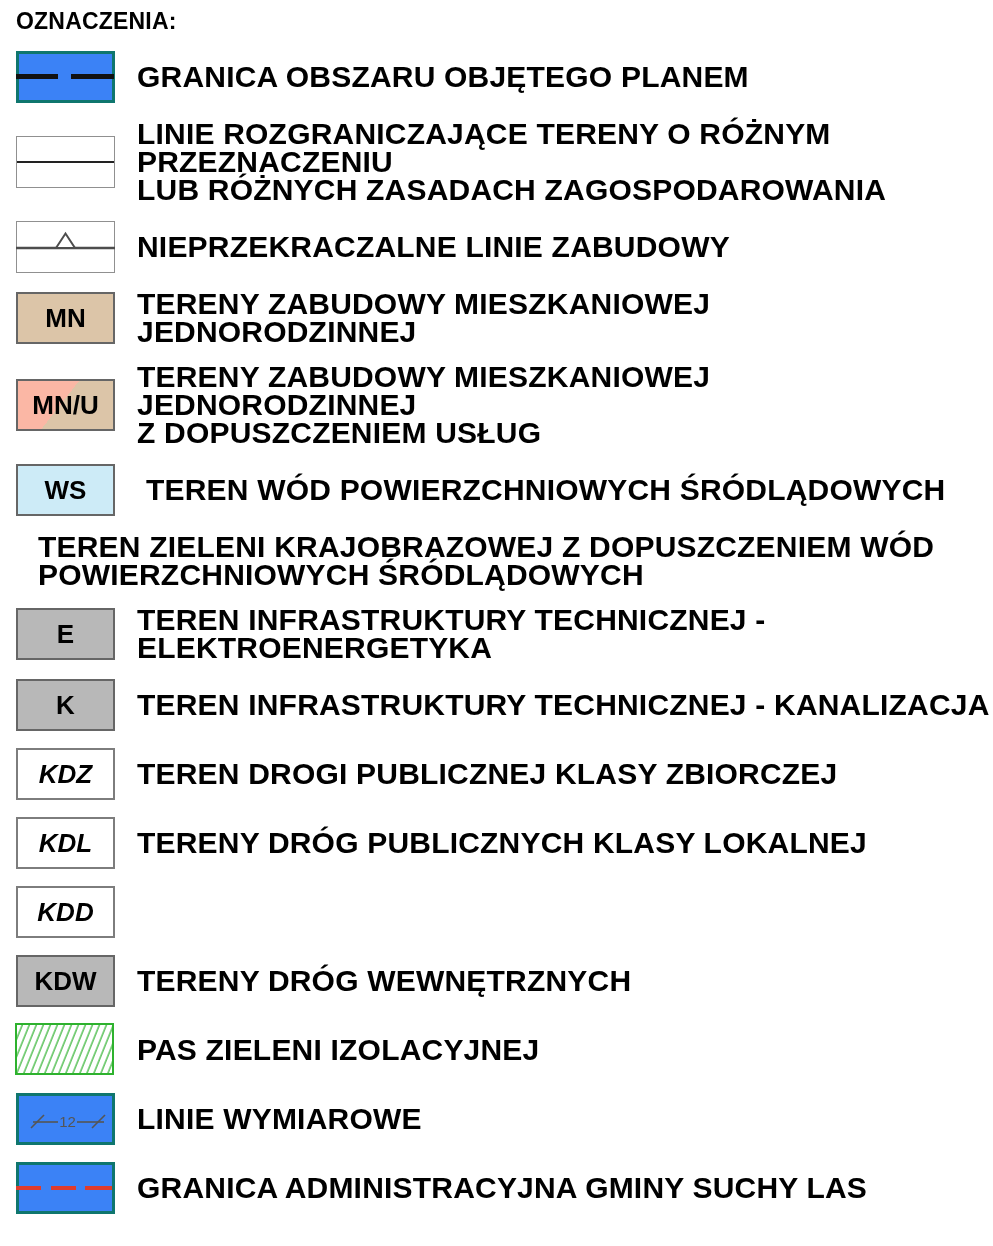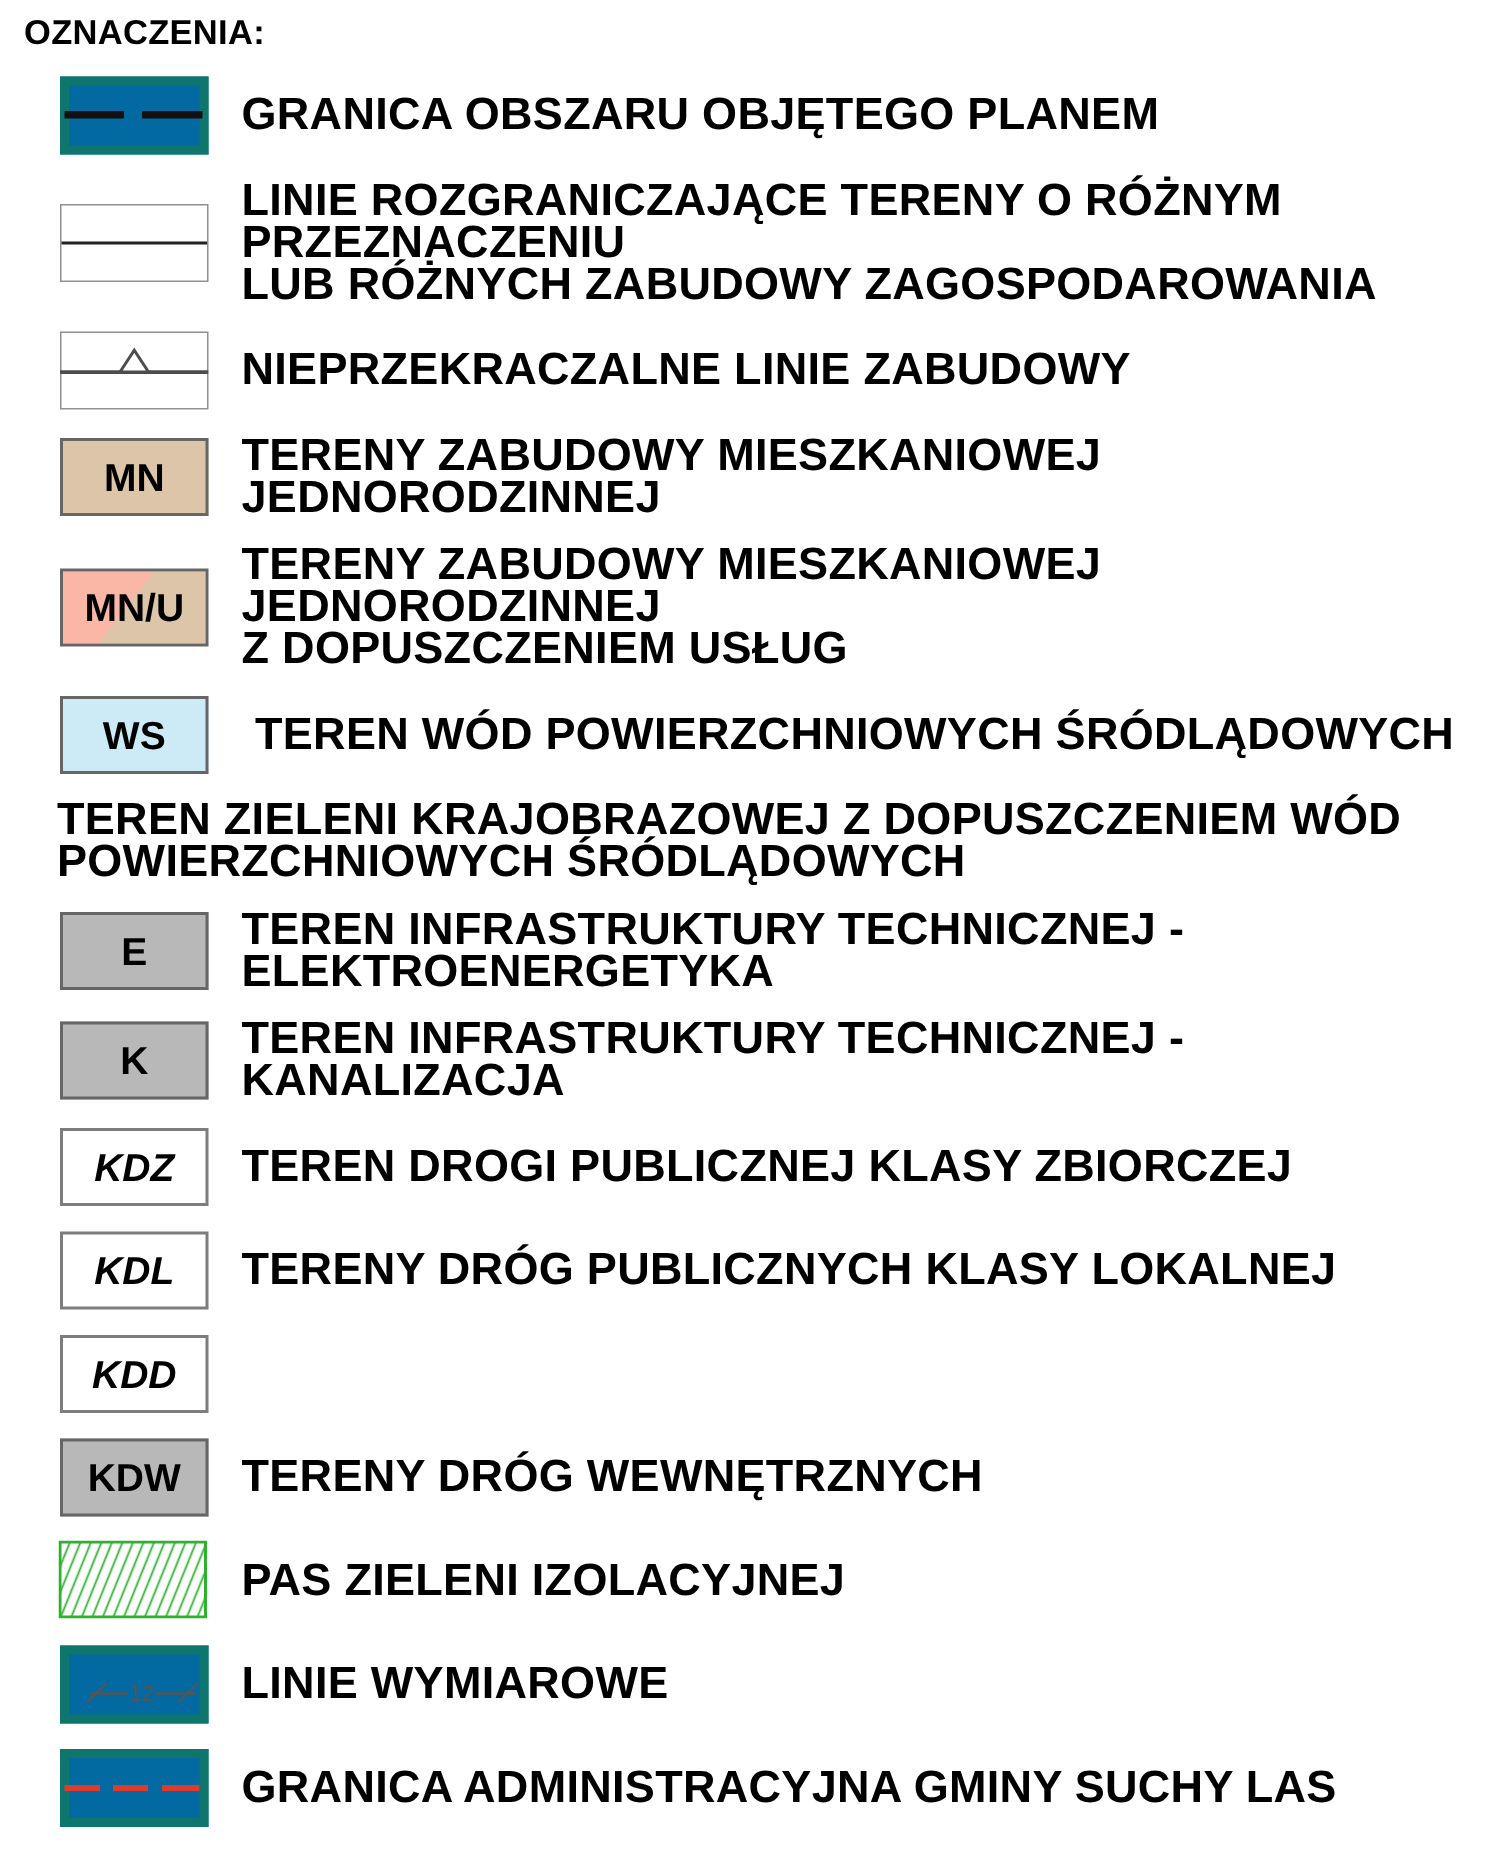"LINIE ROZGRANICZAJĄCE TERENY O RÓŻNYM" div.label { text: ZABUDOWY -> ZASADACH }
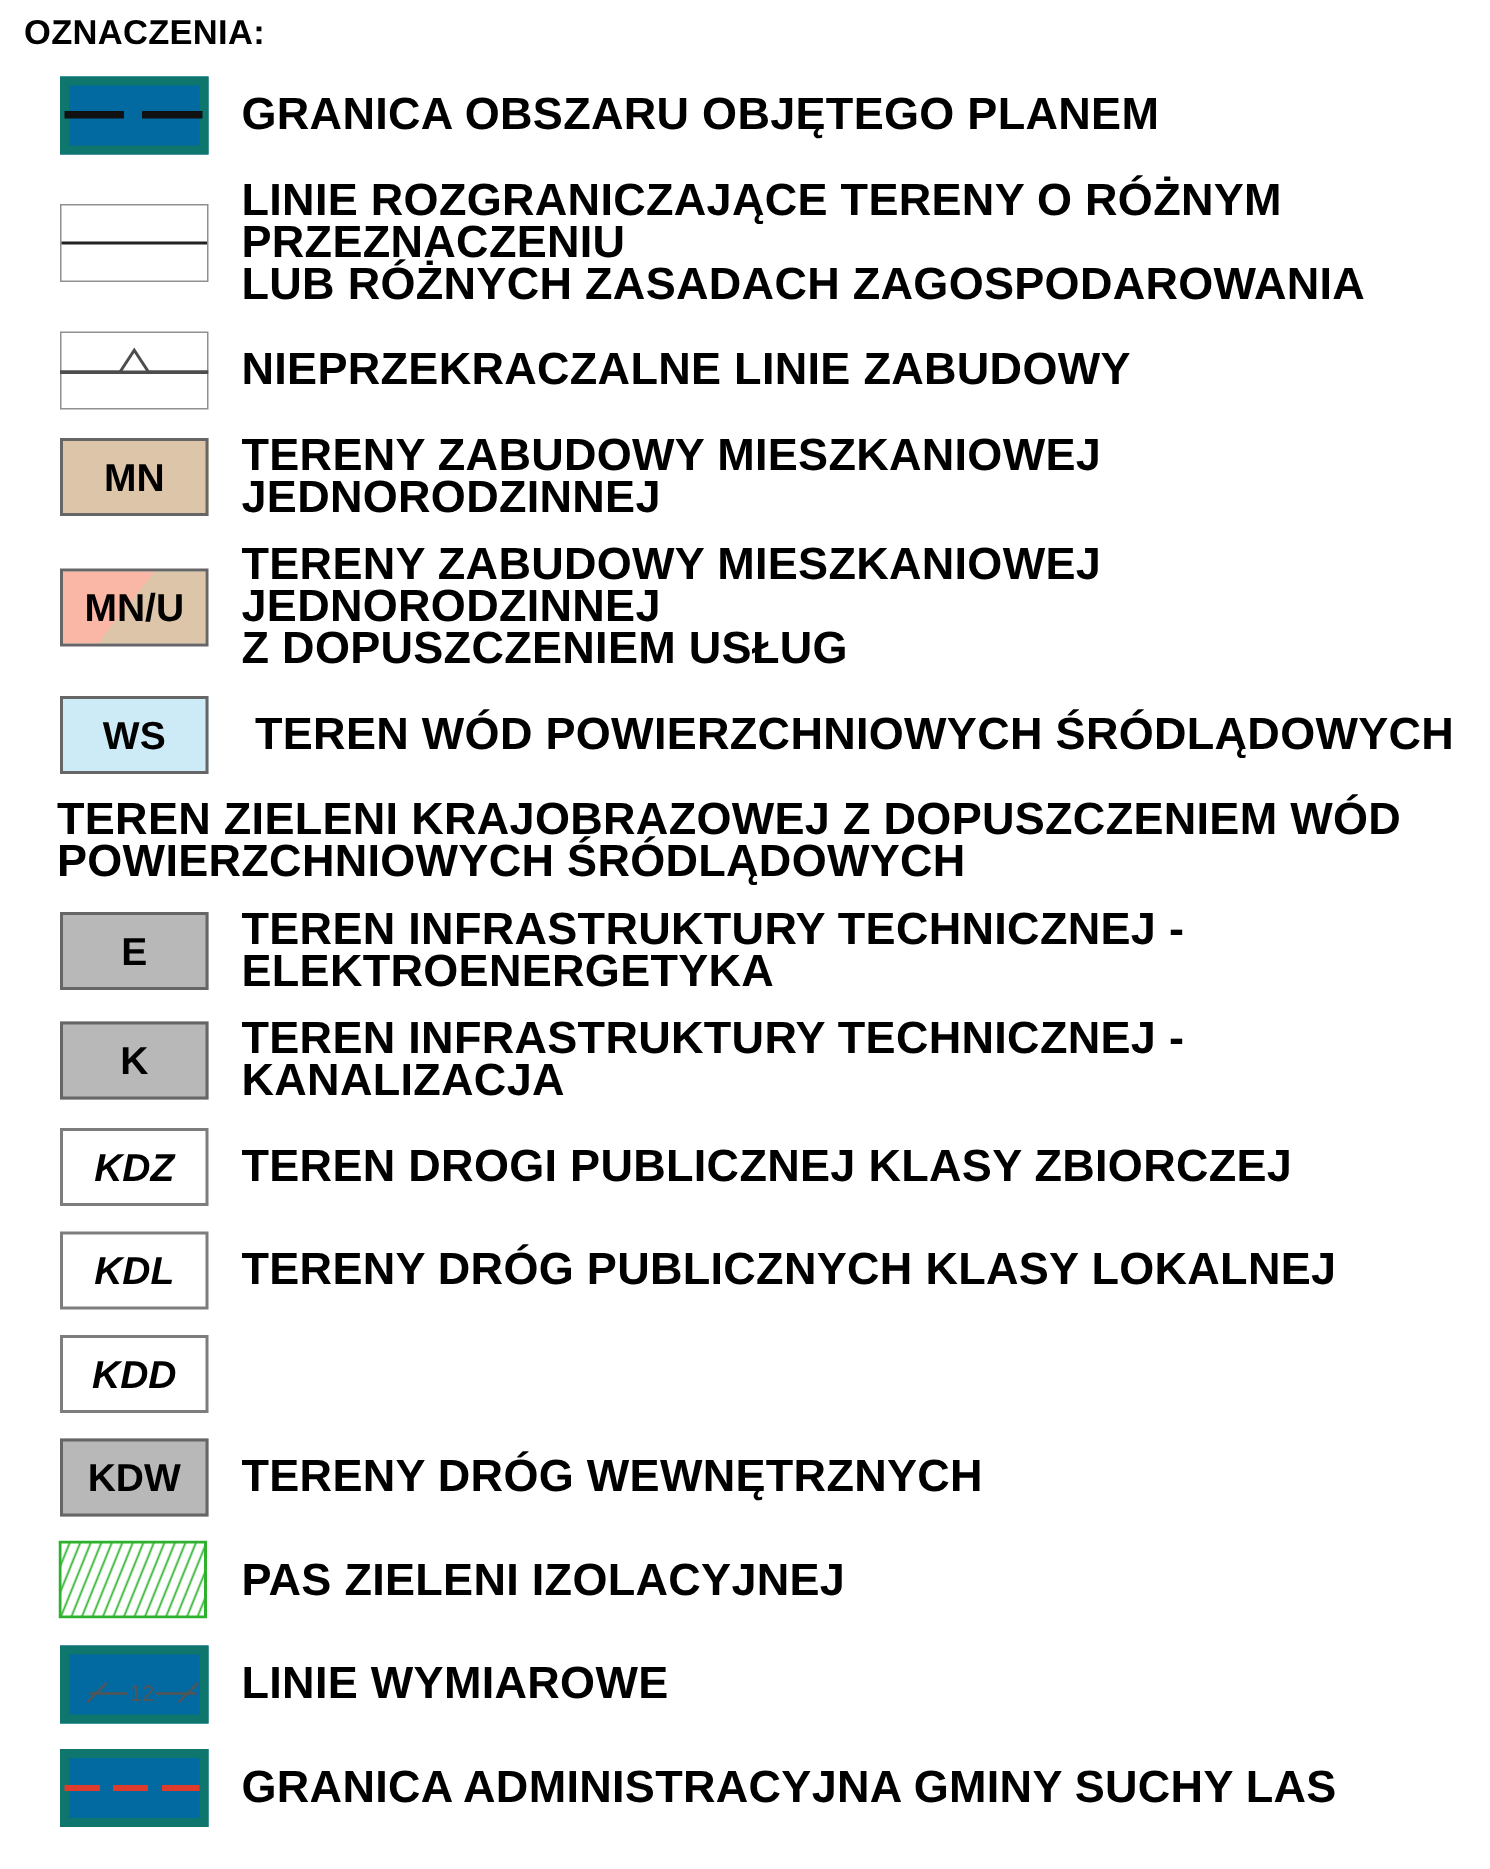"MN" .sym { margin-left: 24px -> none }
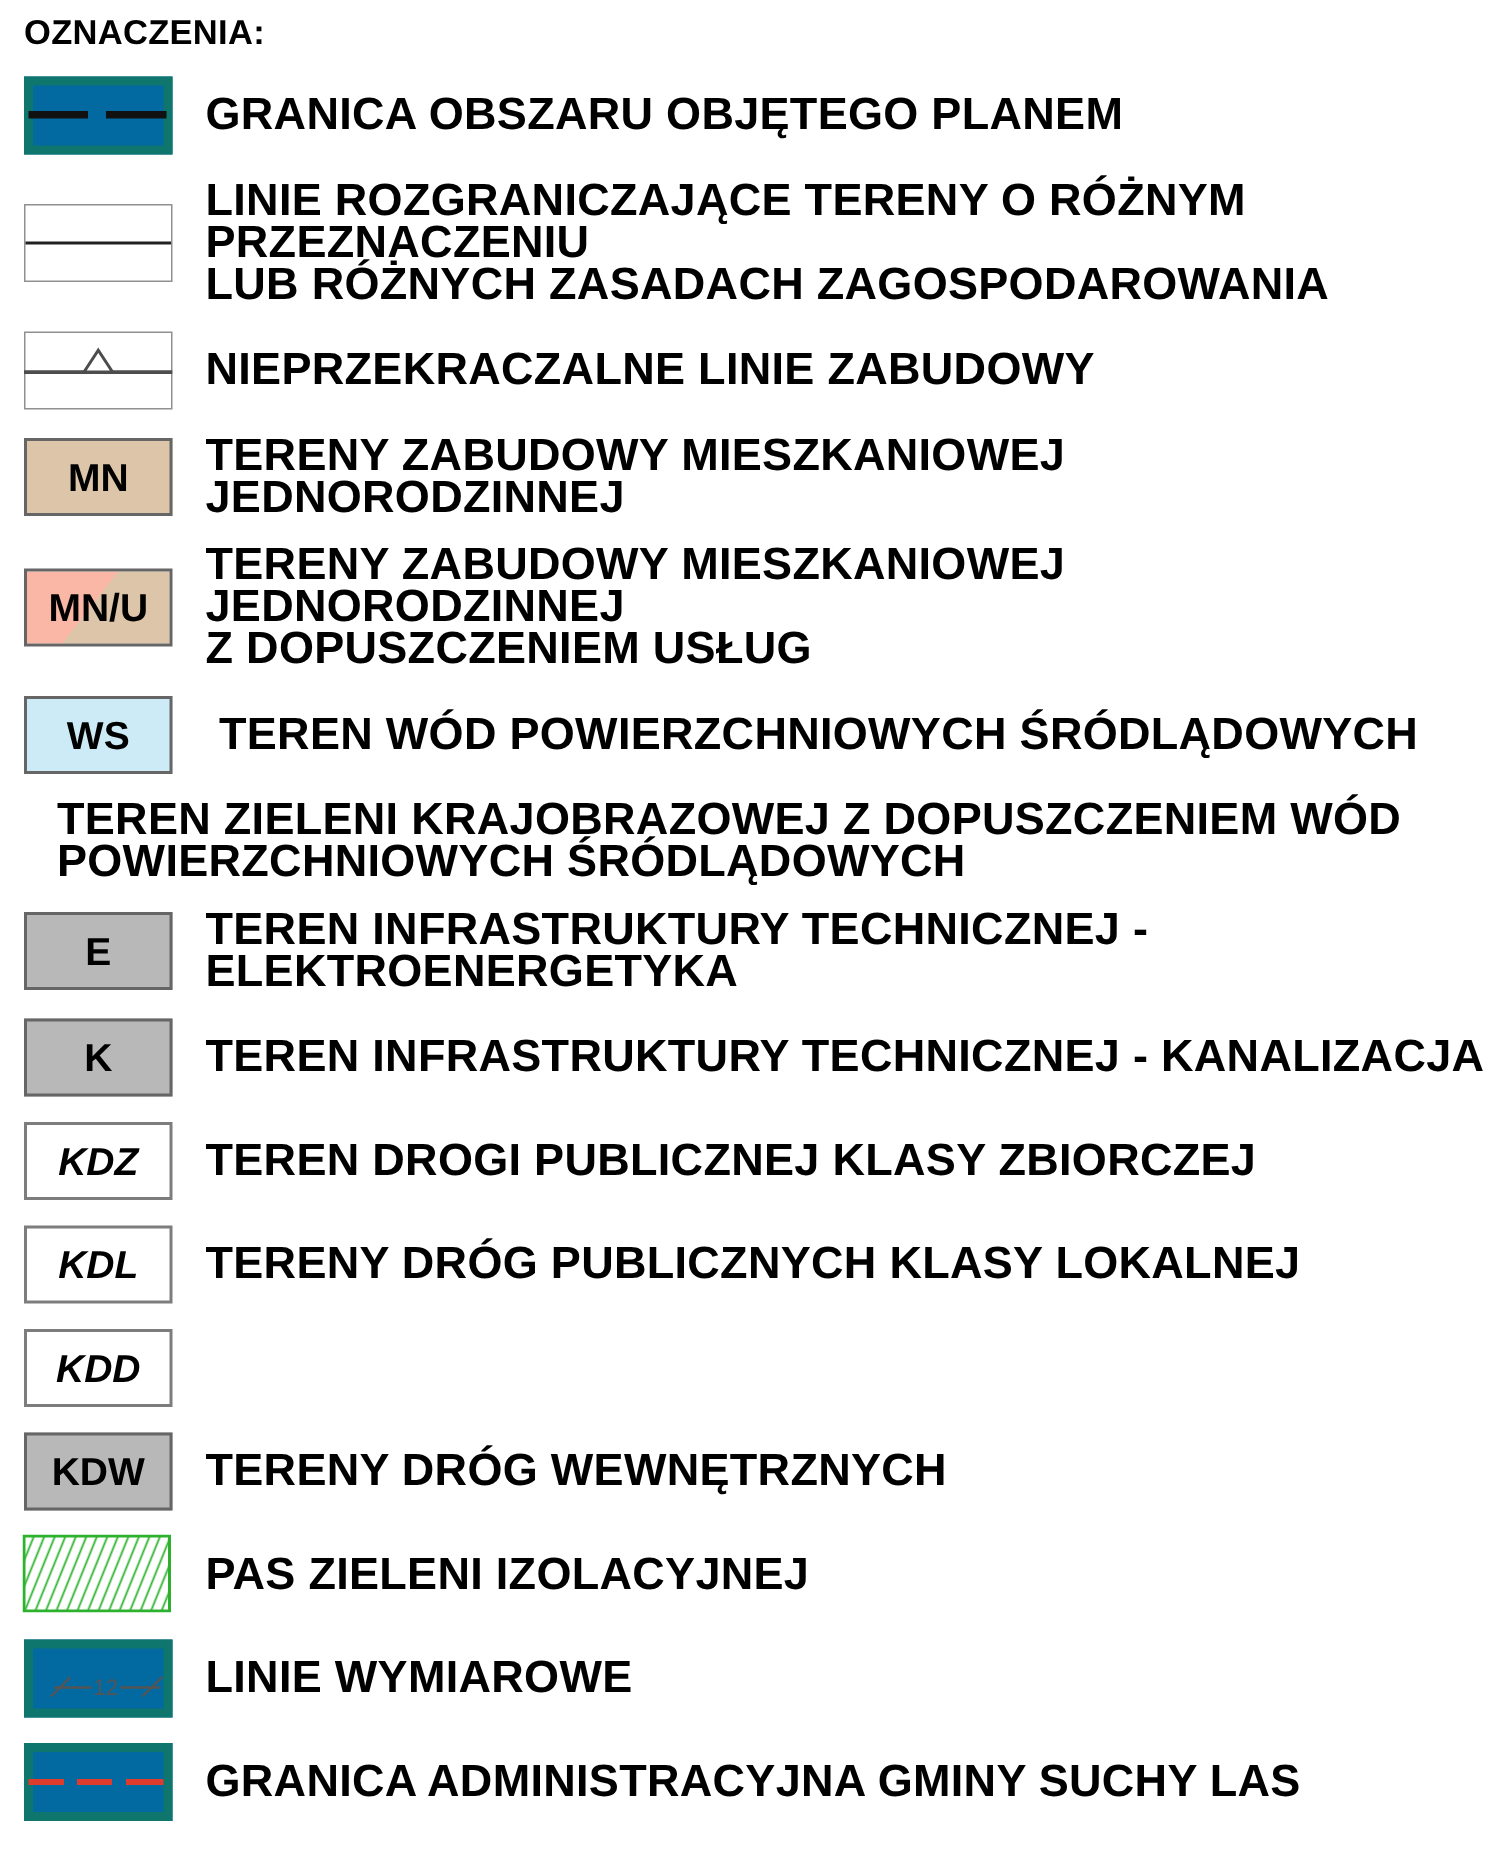"12" .box-light { background: #0369a1 -> #3b82f6; border: 6px solid #0f766e -> 3px solid #0f766e }
